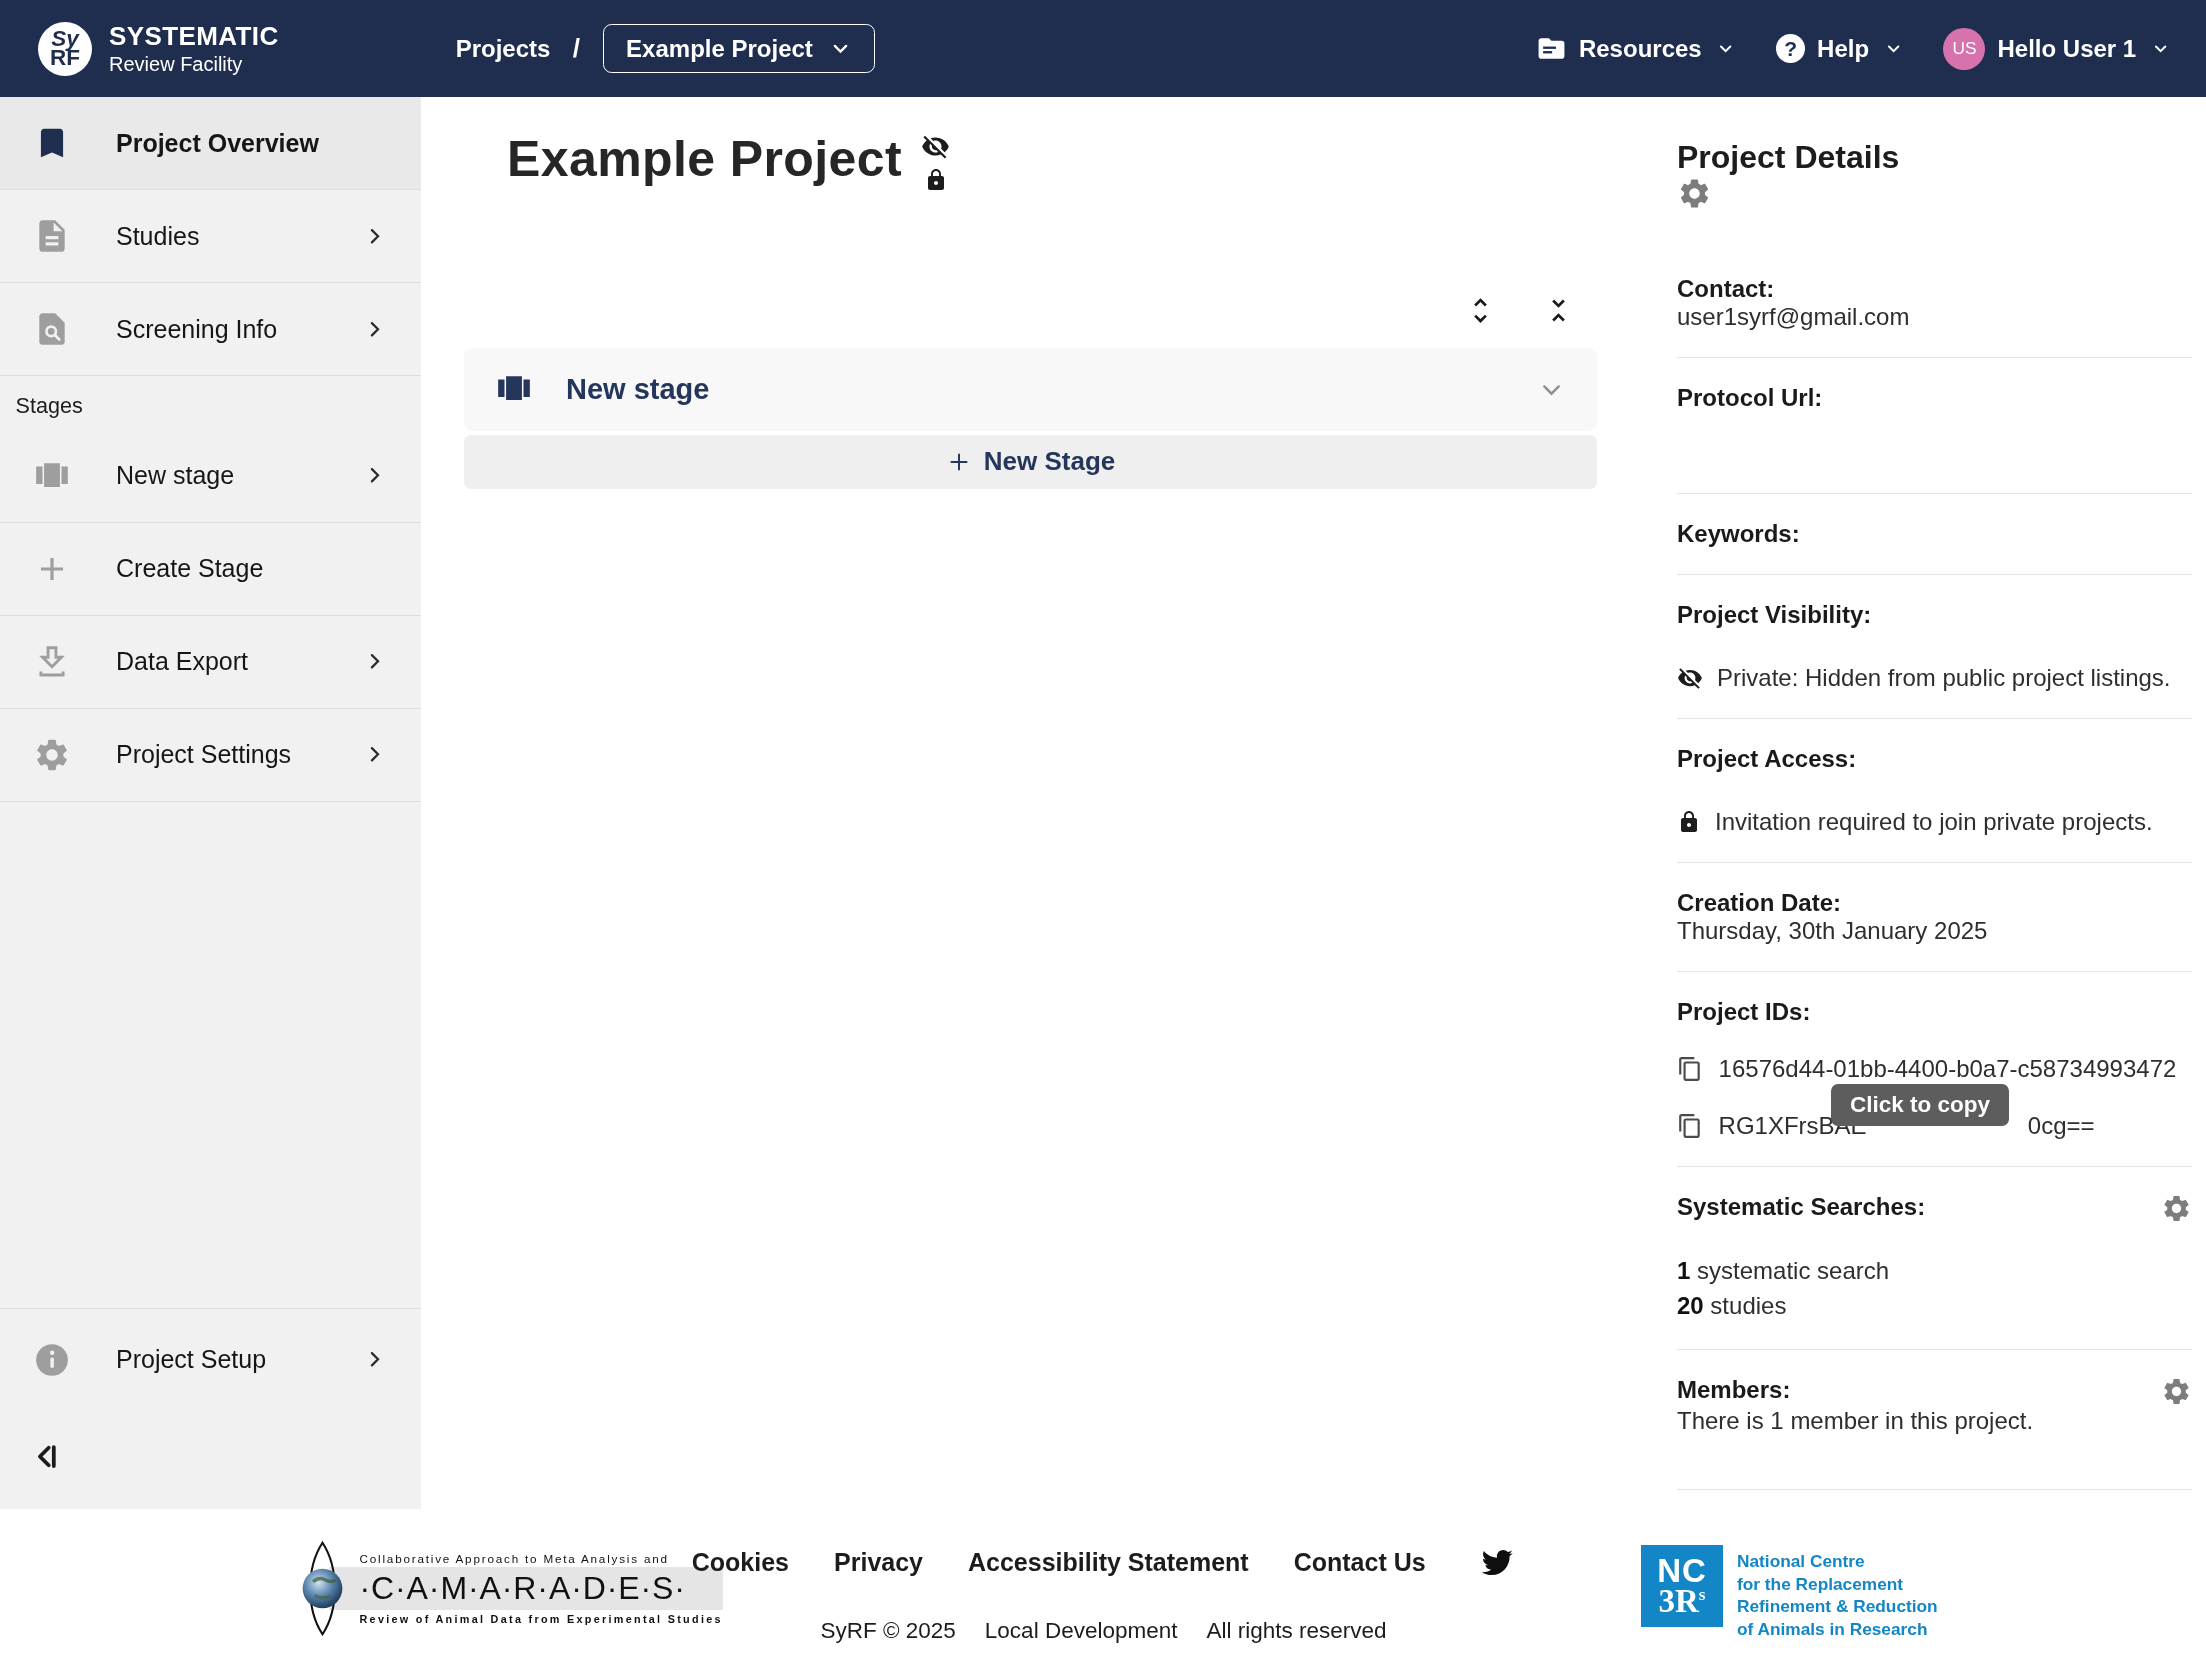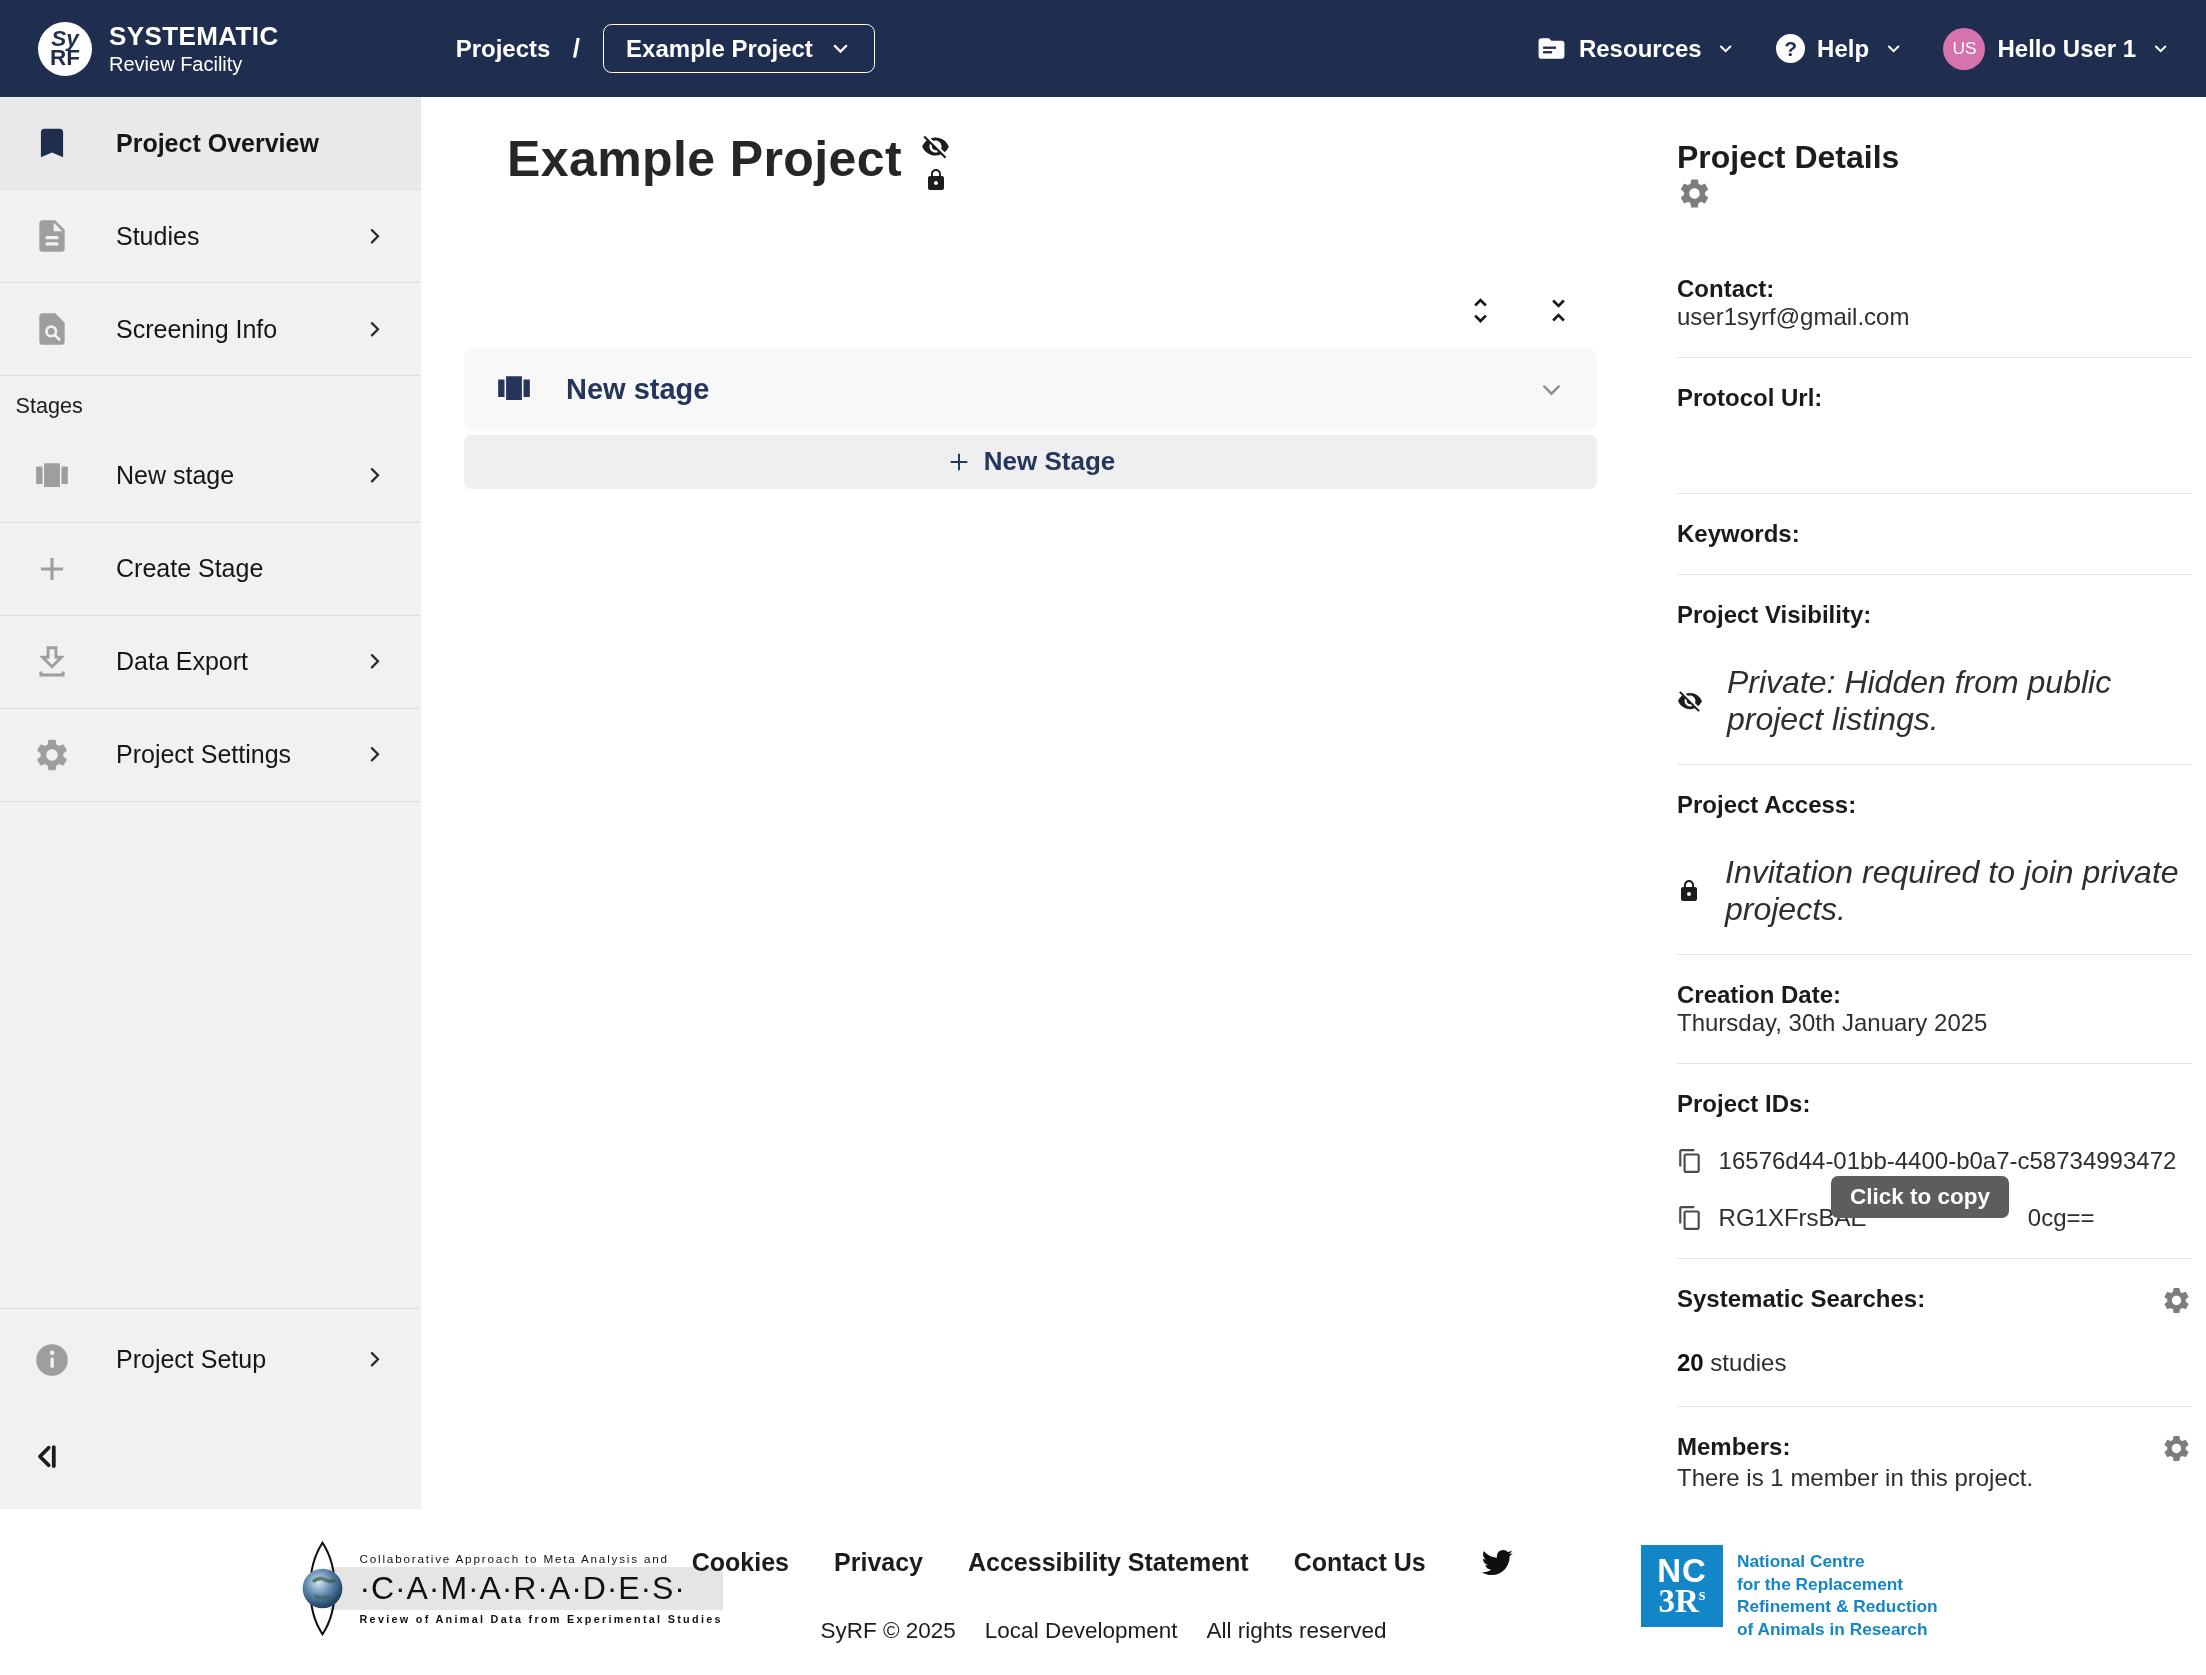"Private: Hidden from public project" .icon-line { font-size: 32px -> 24px; font-style: italic -> none; gap: 24px -> 14px }
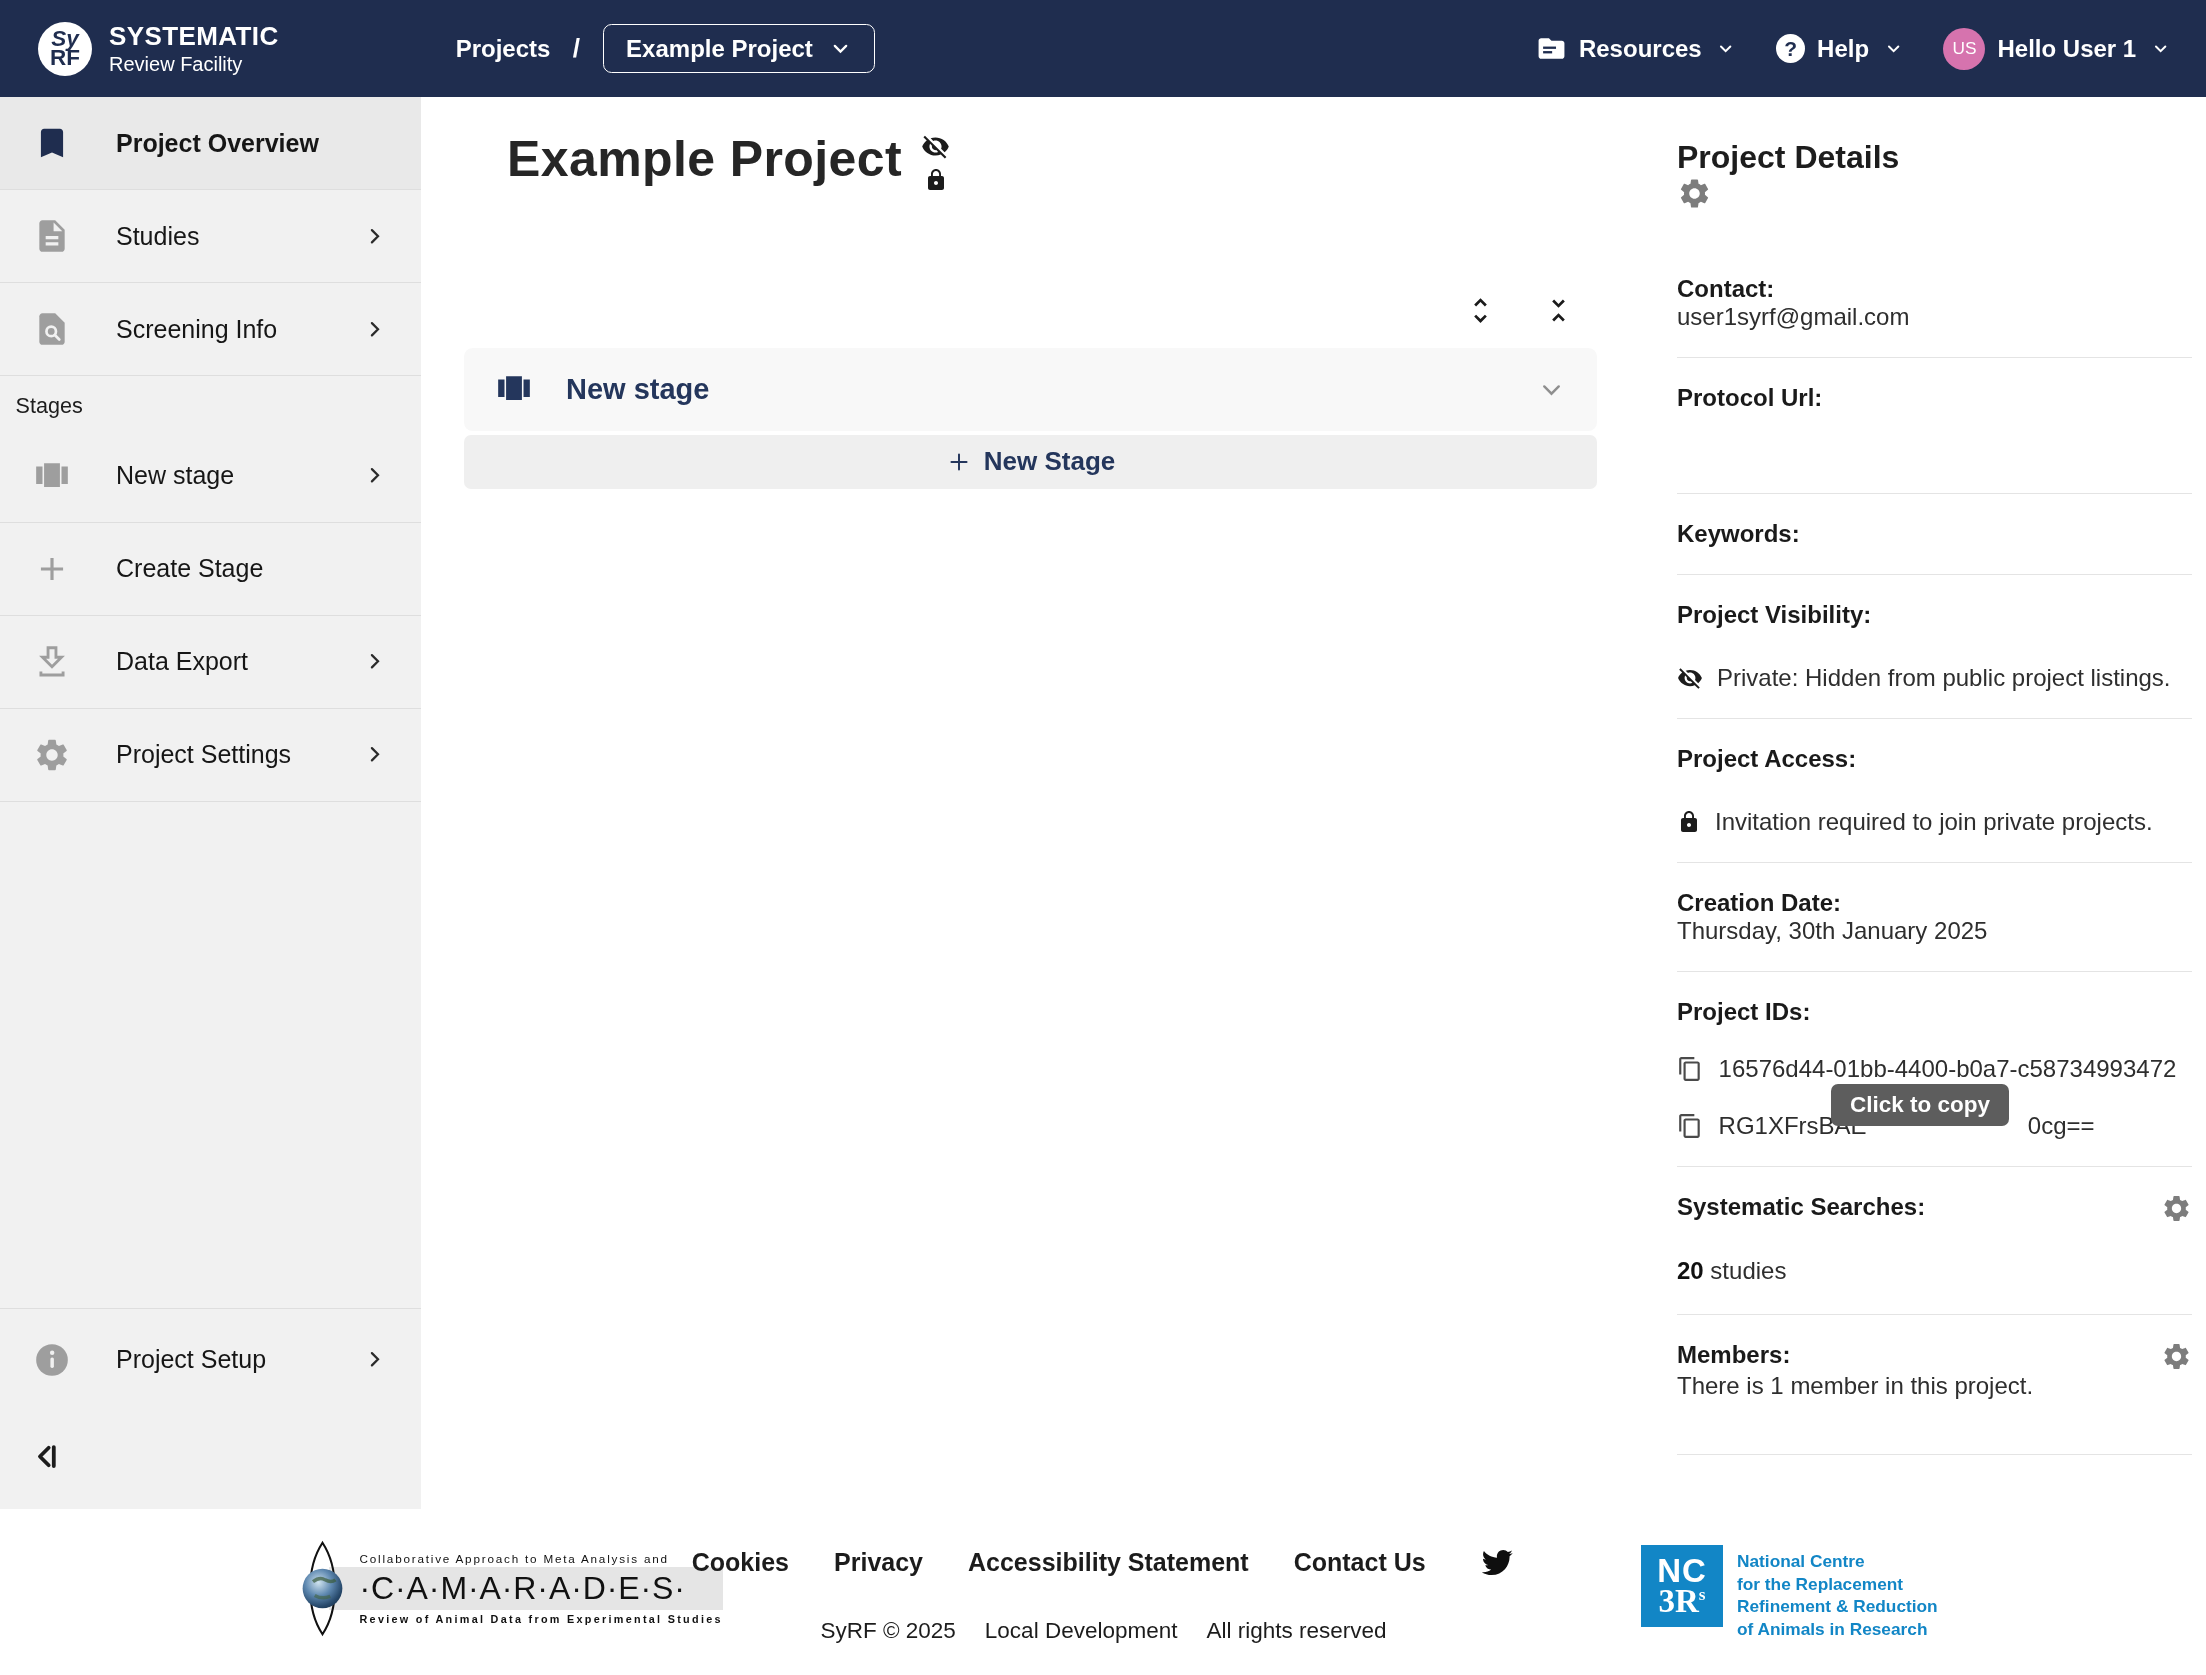"1 systematic search" div.count-line { html: none -> <div><b>1</b><span> systematic search</span></div> }
